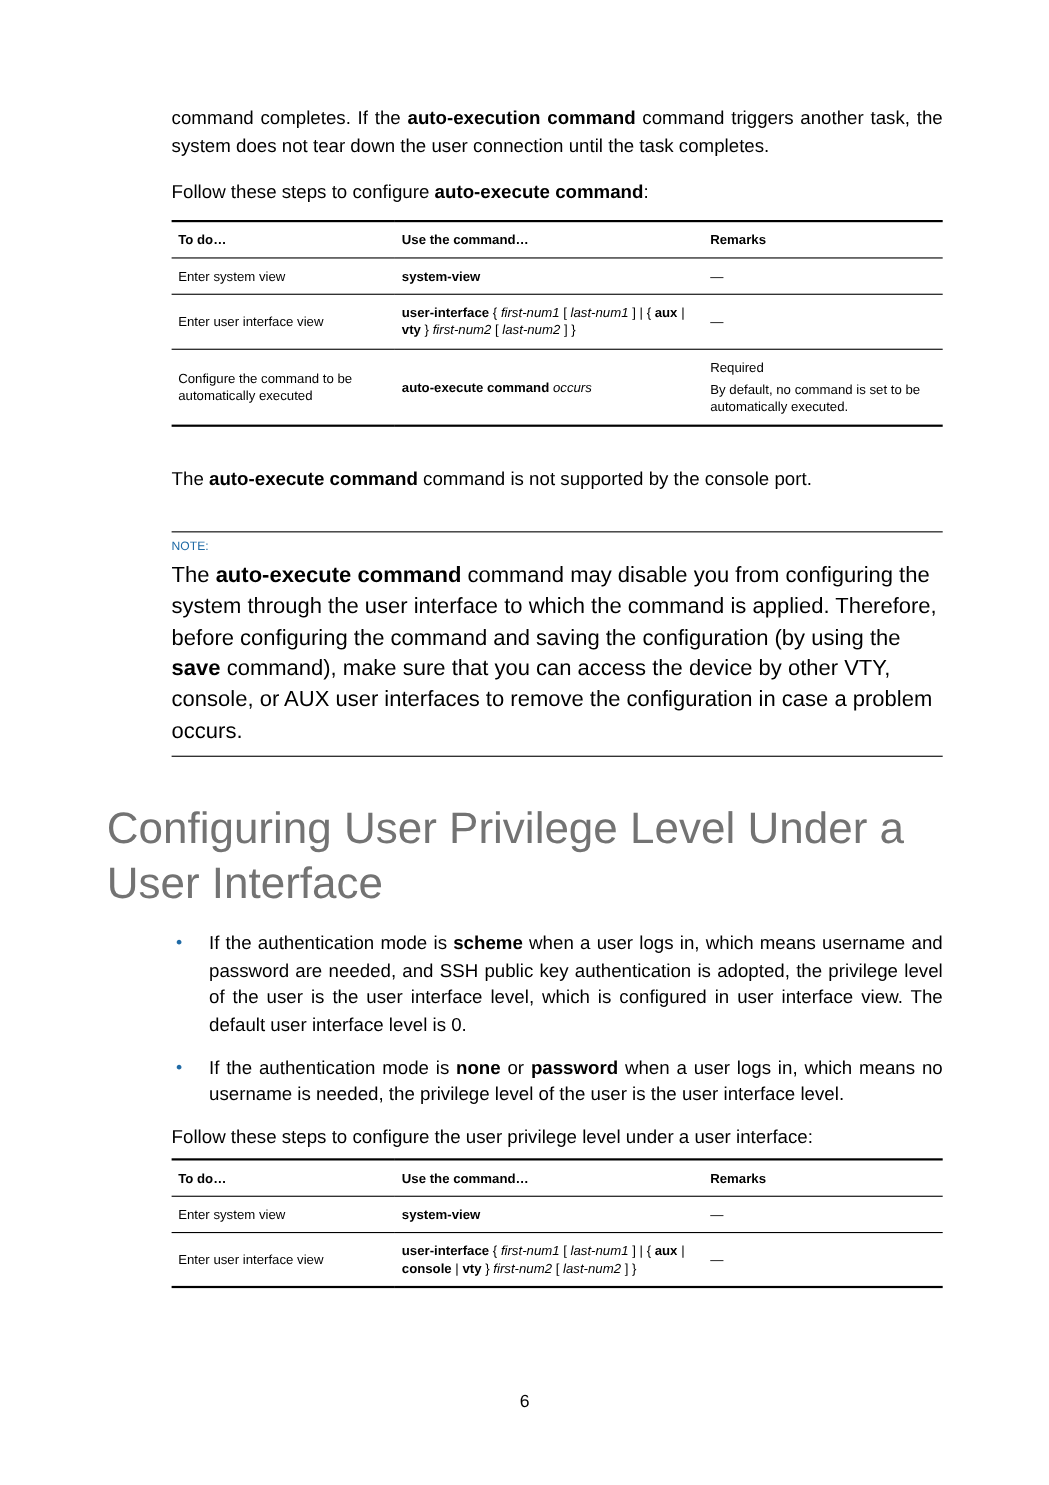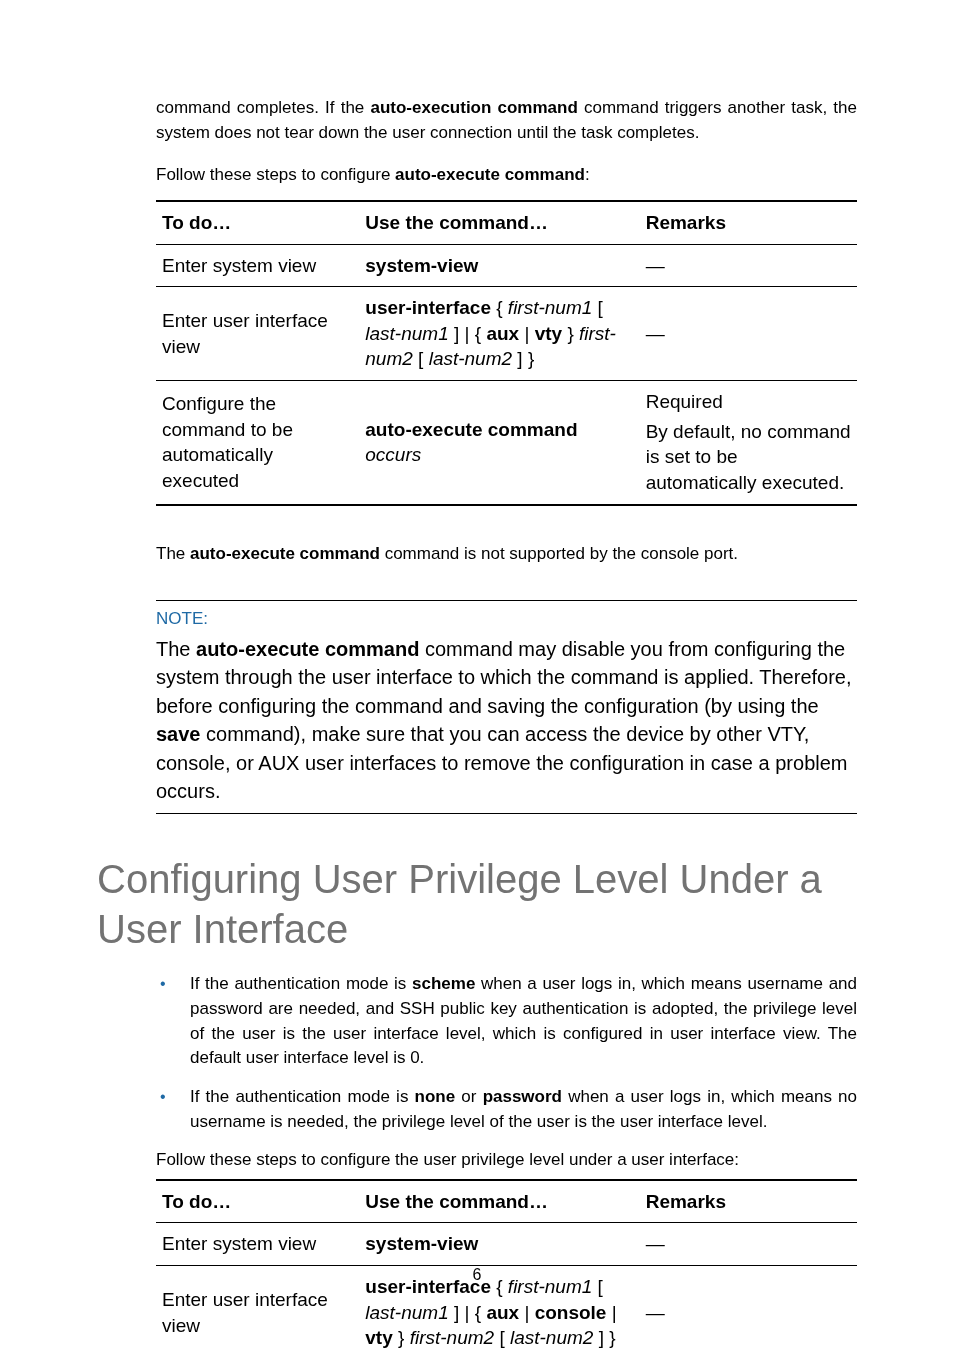"To do…" .tbl th, .tbl td { font-size: 19px -> 12px }
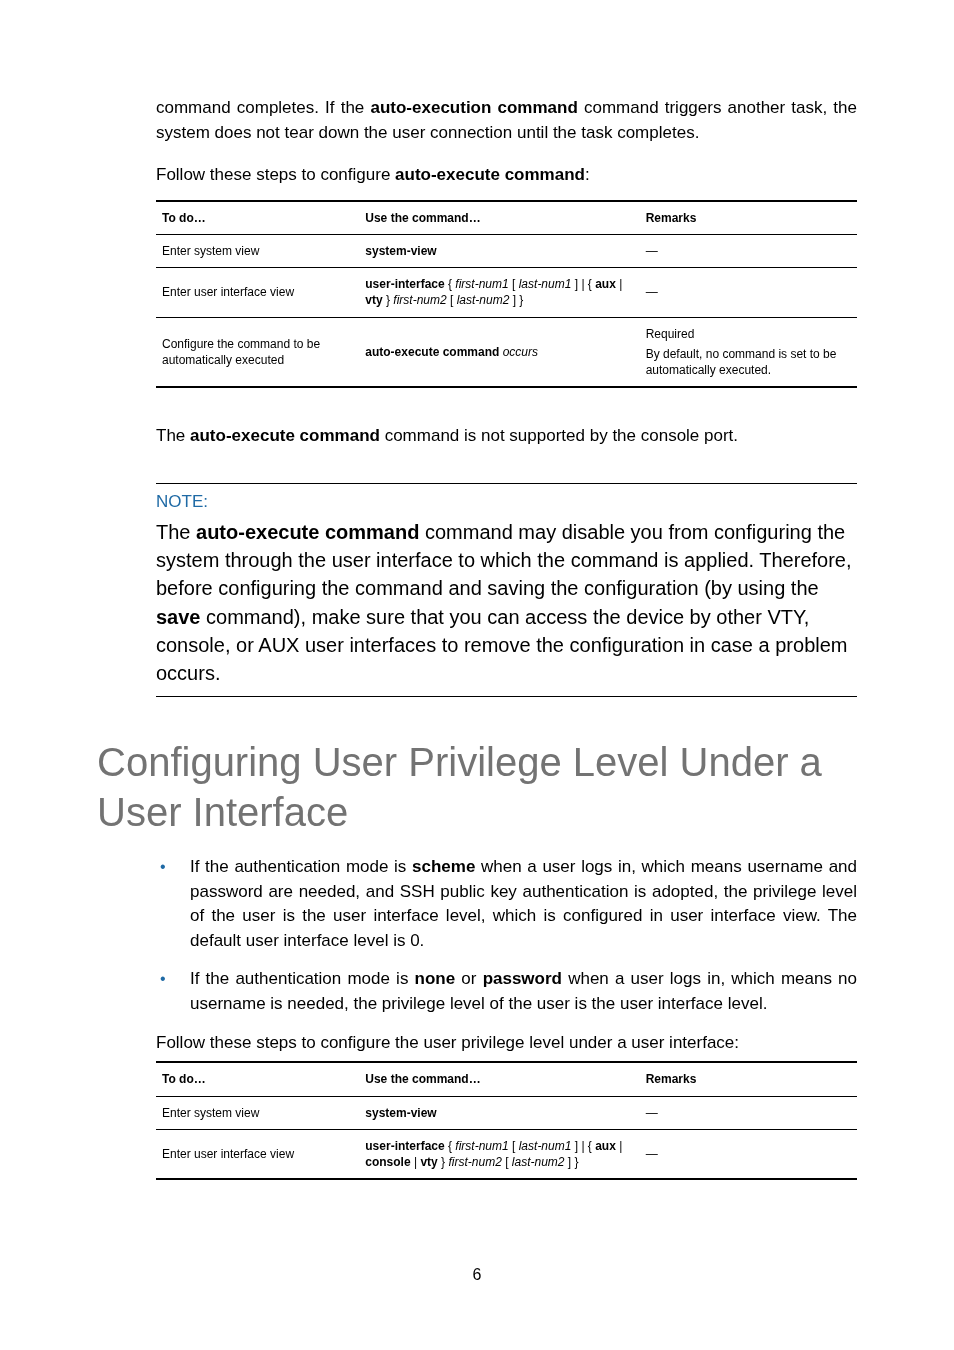"NOTE:" .note-head { font-size: 17px -> 11px }
